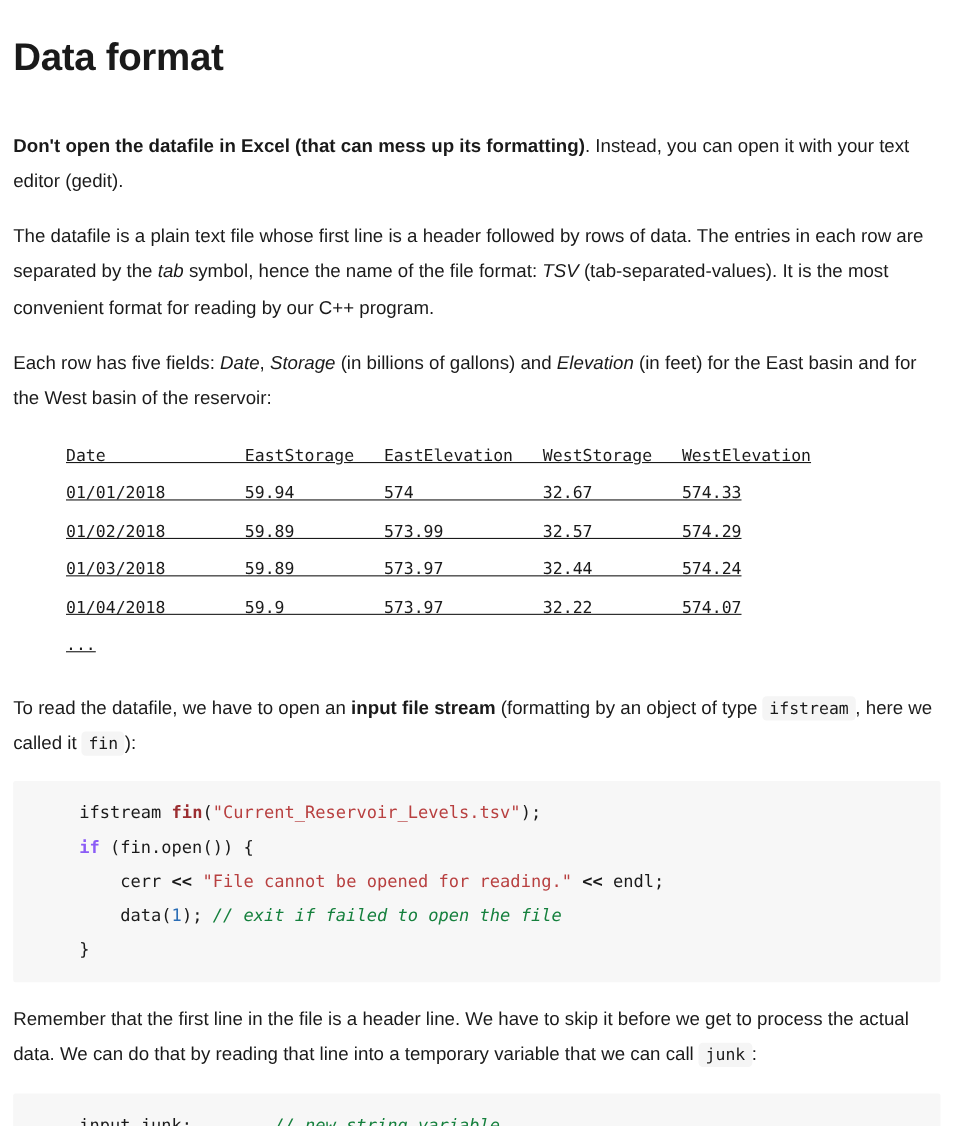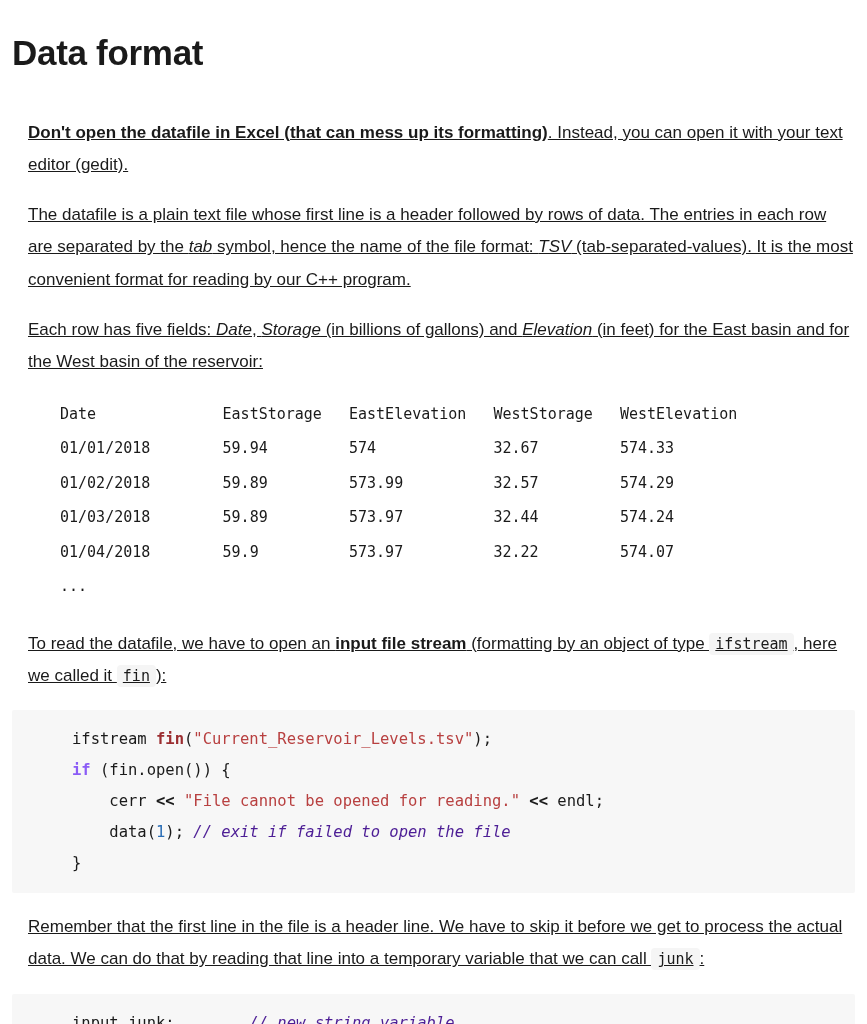"Don't open the datafile in" p { margin: 0 0 18px 16px -> 0 0 18px 0; text-decoration: underline -> none }
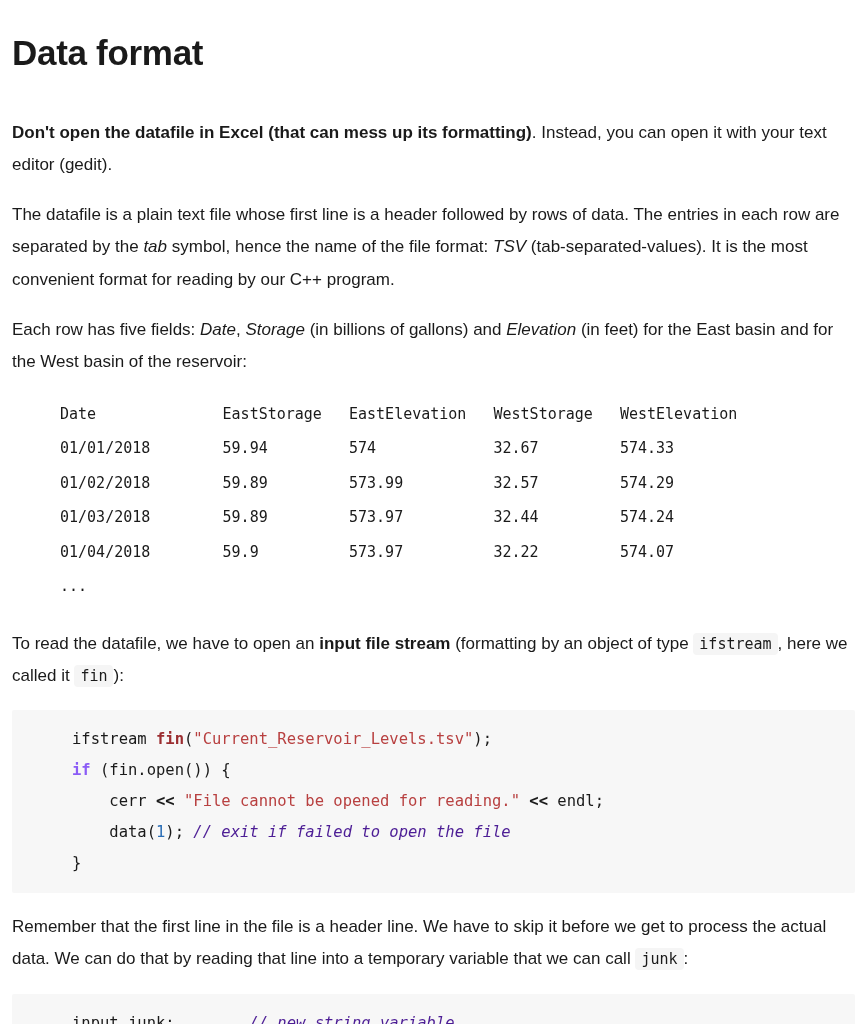"Date EastStorage EastElevation" pre.data-table { text-decoration: none -> underline }
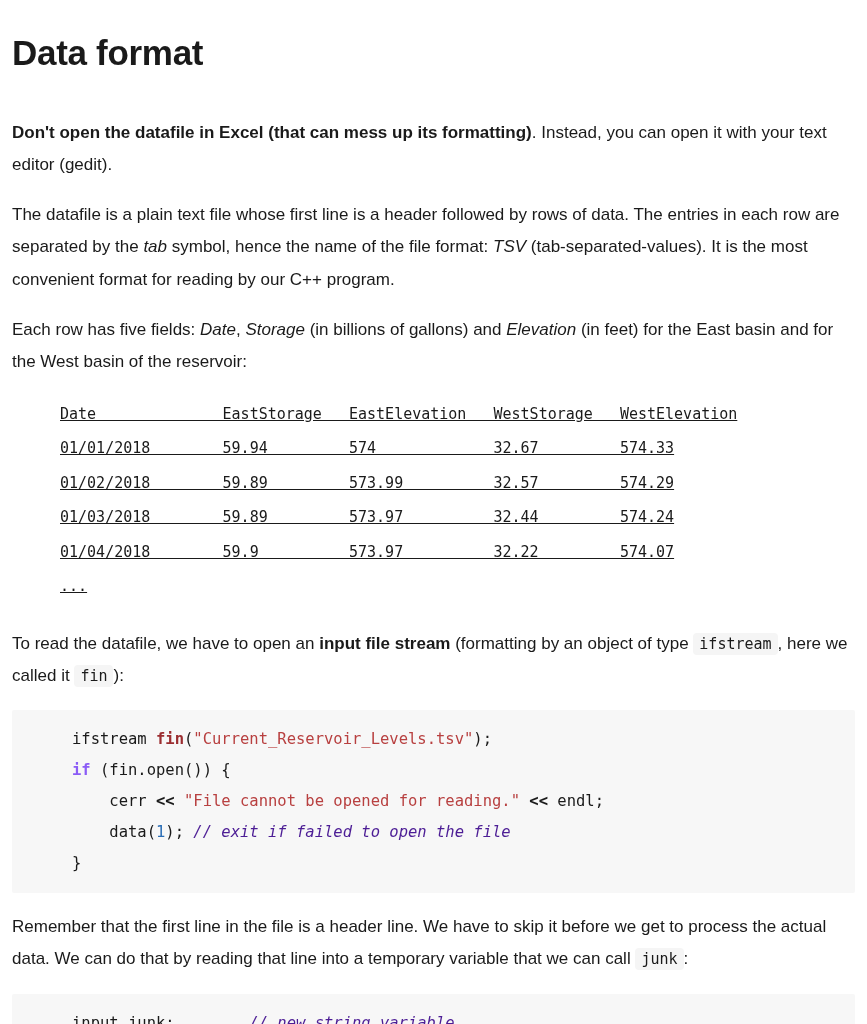"// exit if failed to" .cmt { color: #4c1d95 -> #15803d }
